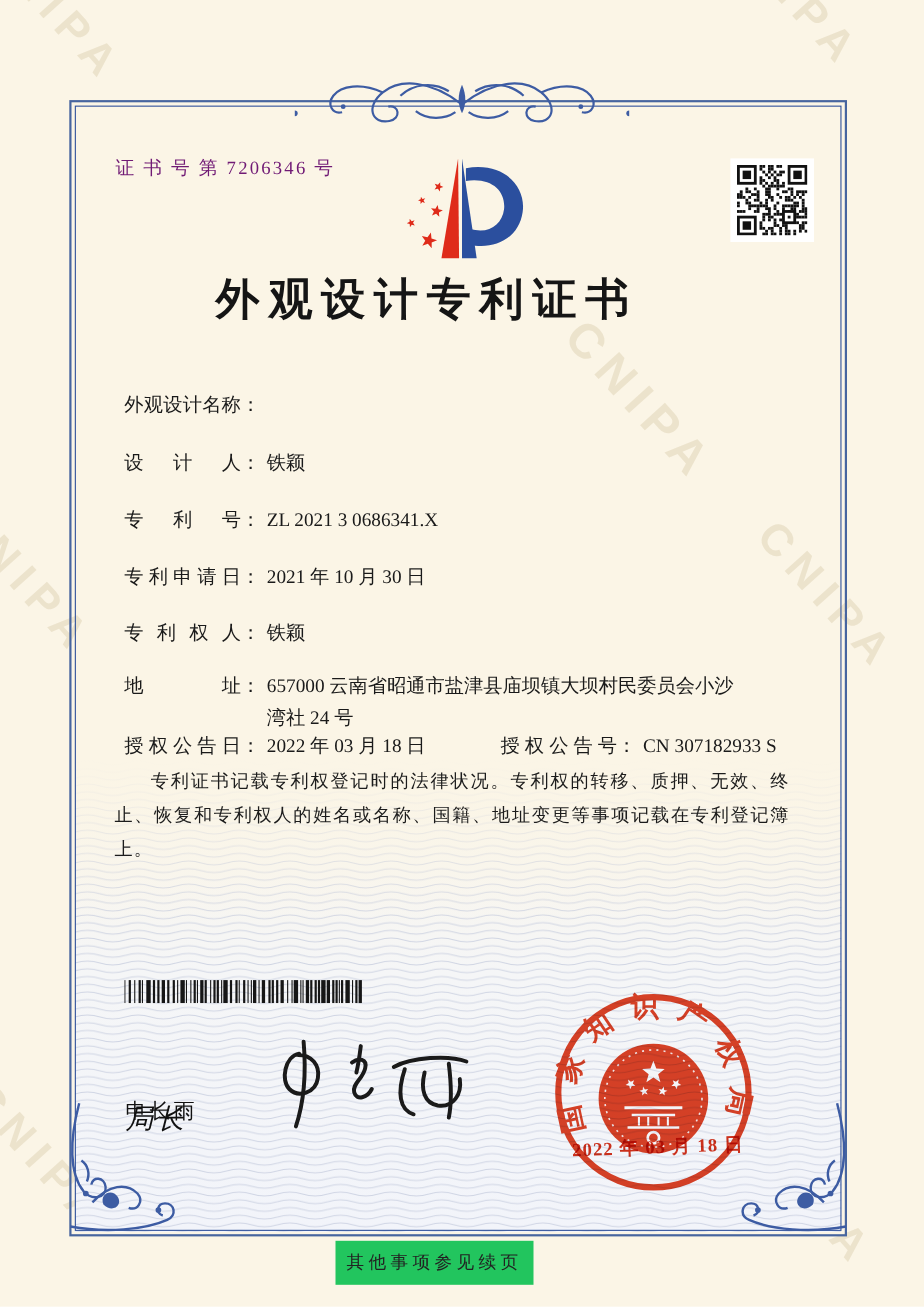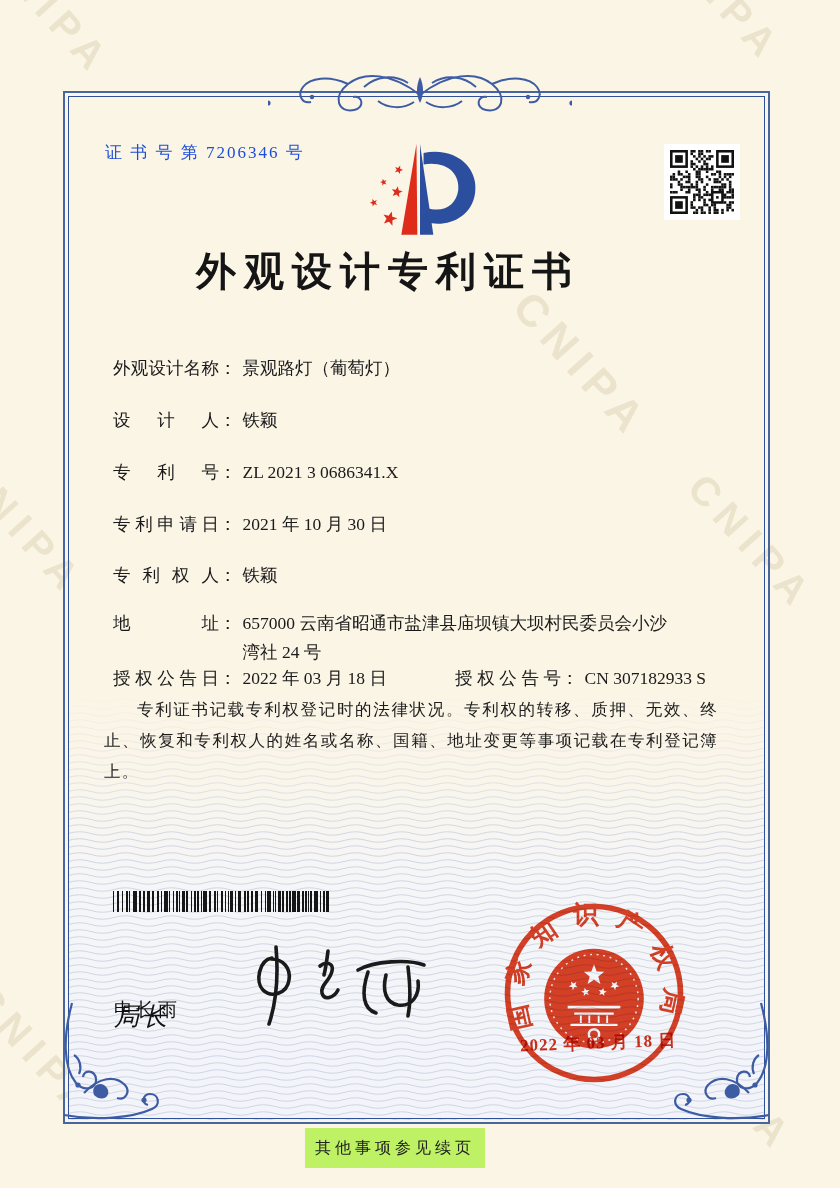"证 书 号 第 7206346" .certline { color: #1d4ed8 -> #701a75 }
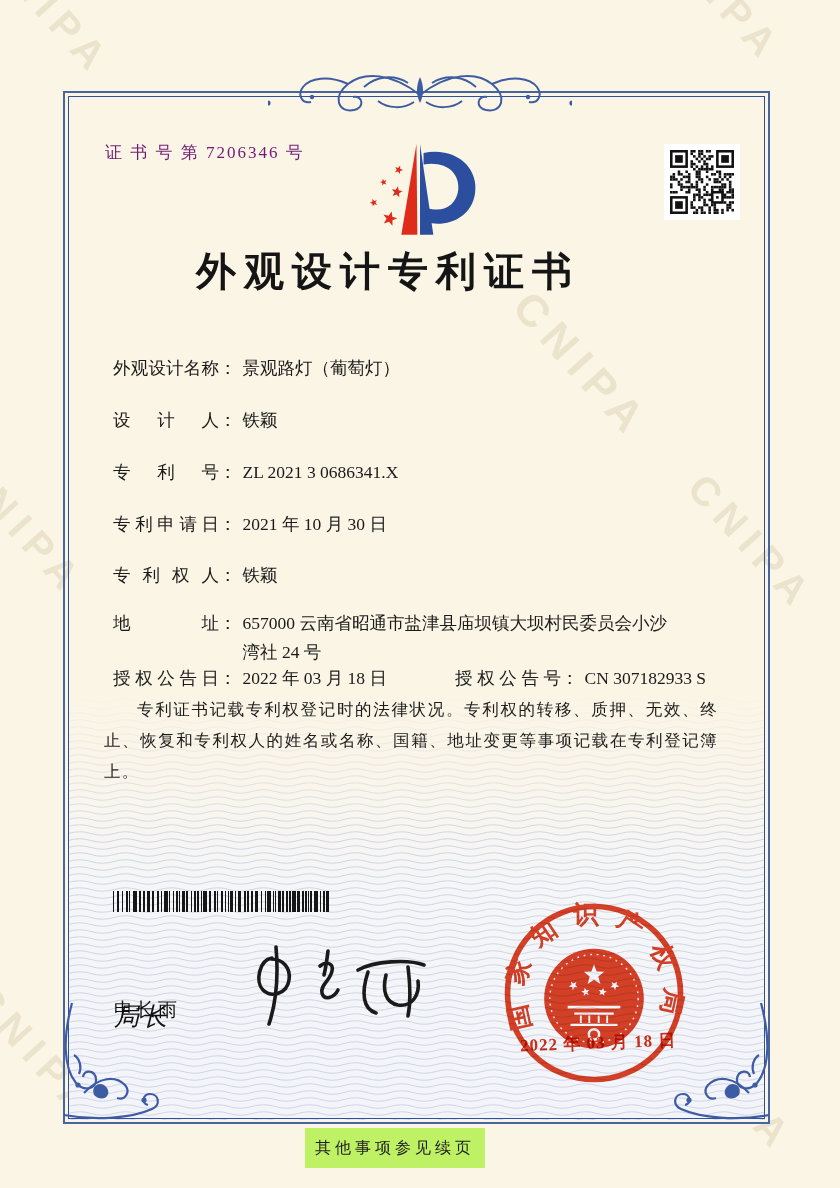"景观路灯（葡萄灯）" span.fval { html: <span>景观路灯（葡萄灯）</span> -> none }
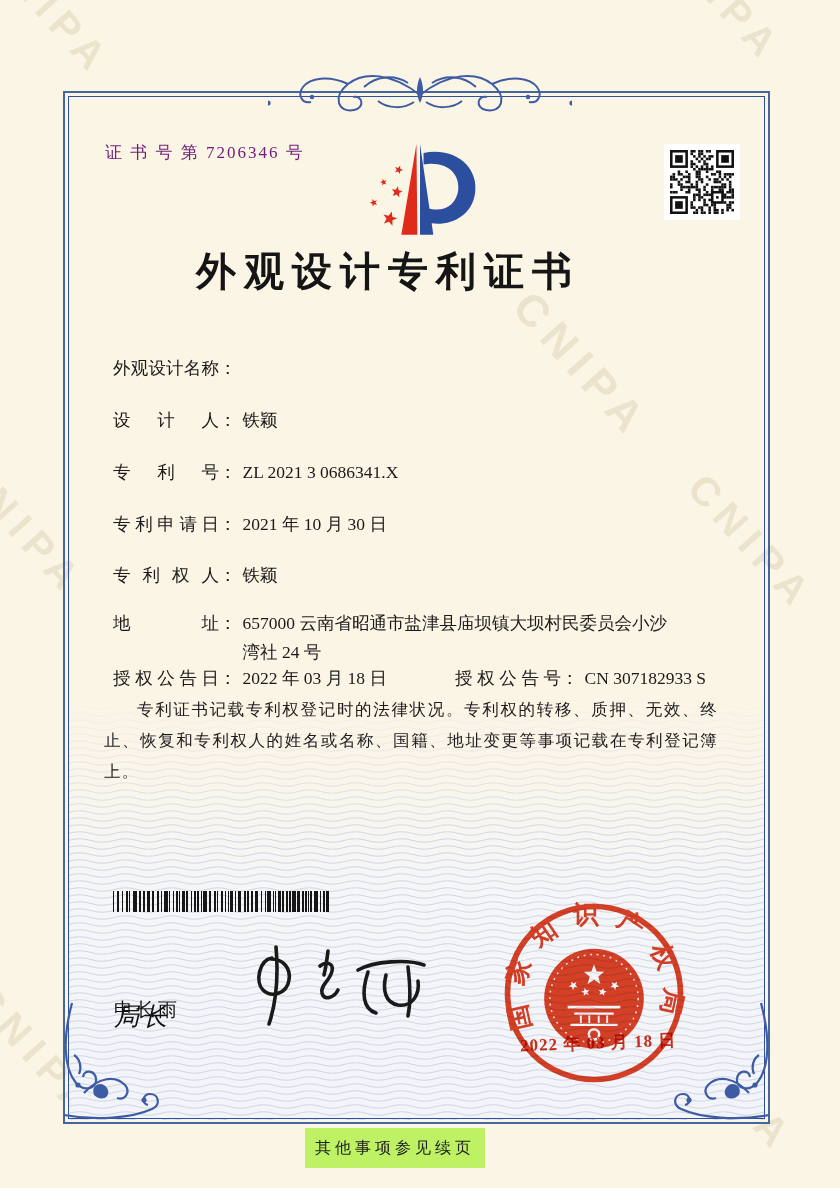"其他事项参见续页" .contbox { background: #bef264 -> #22c55e }
